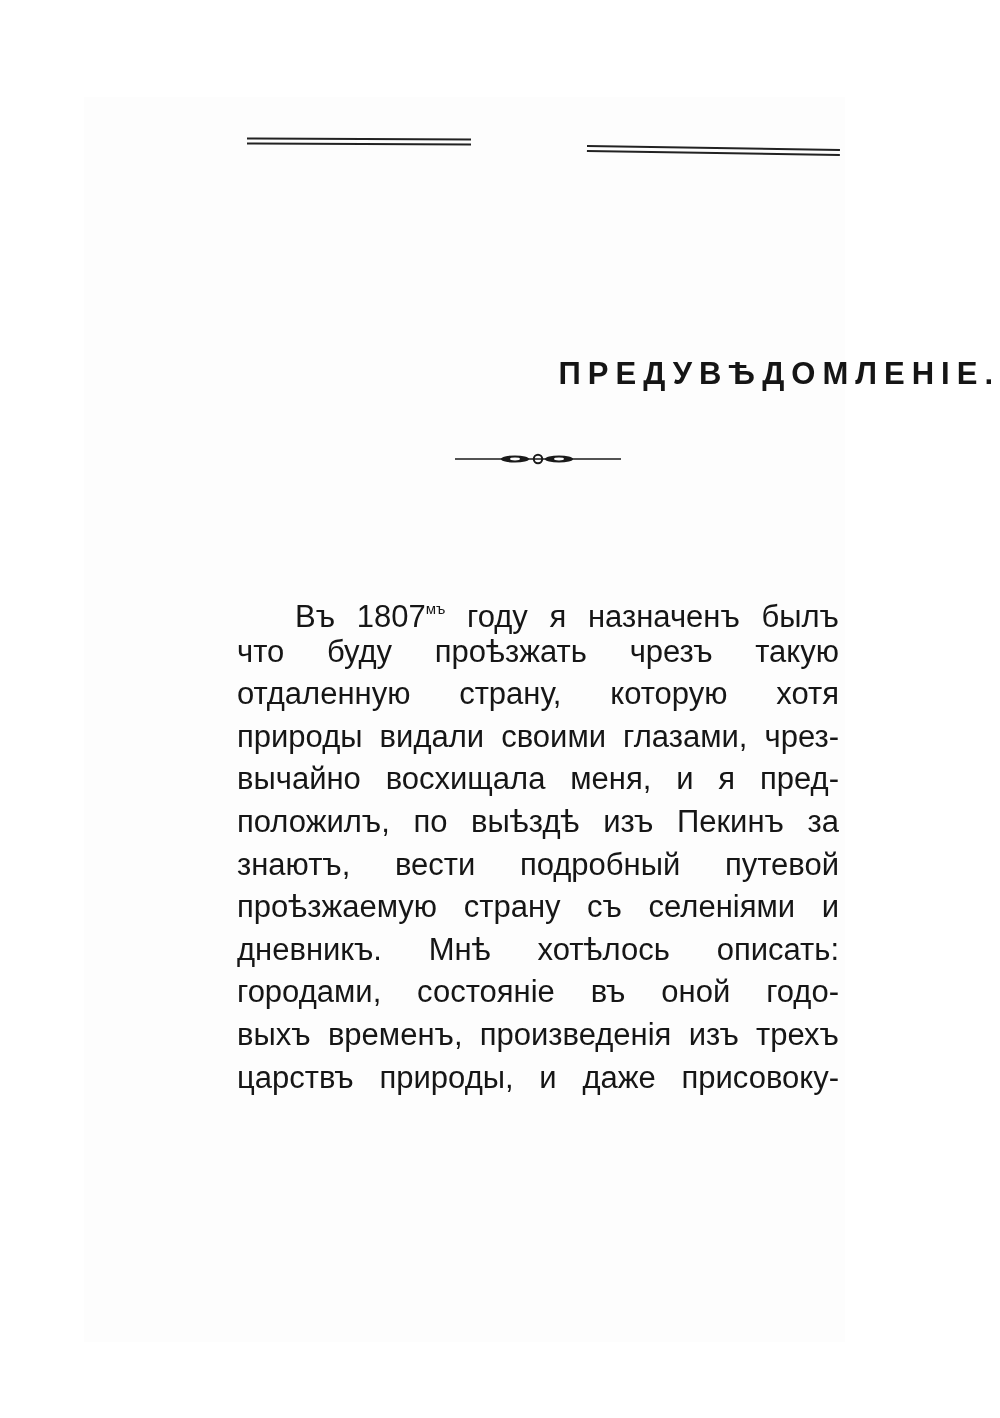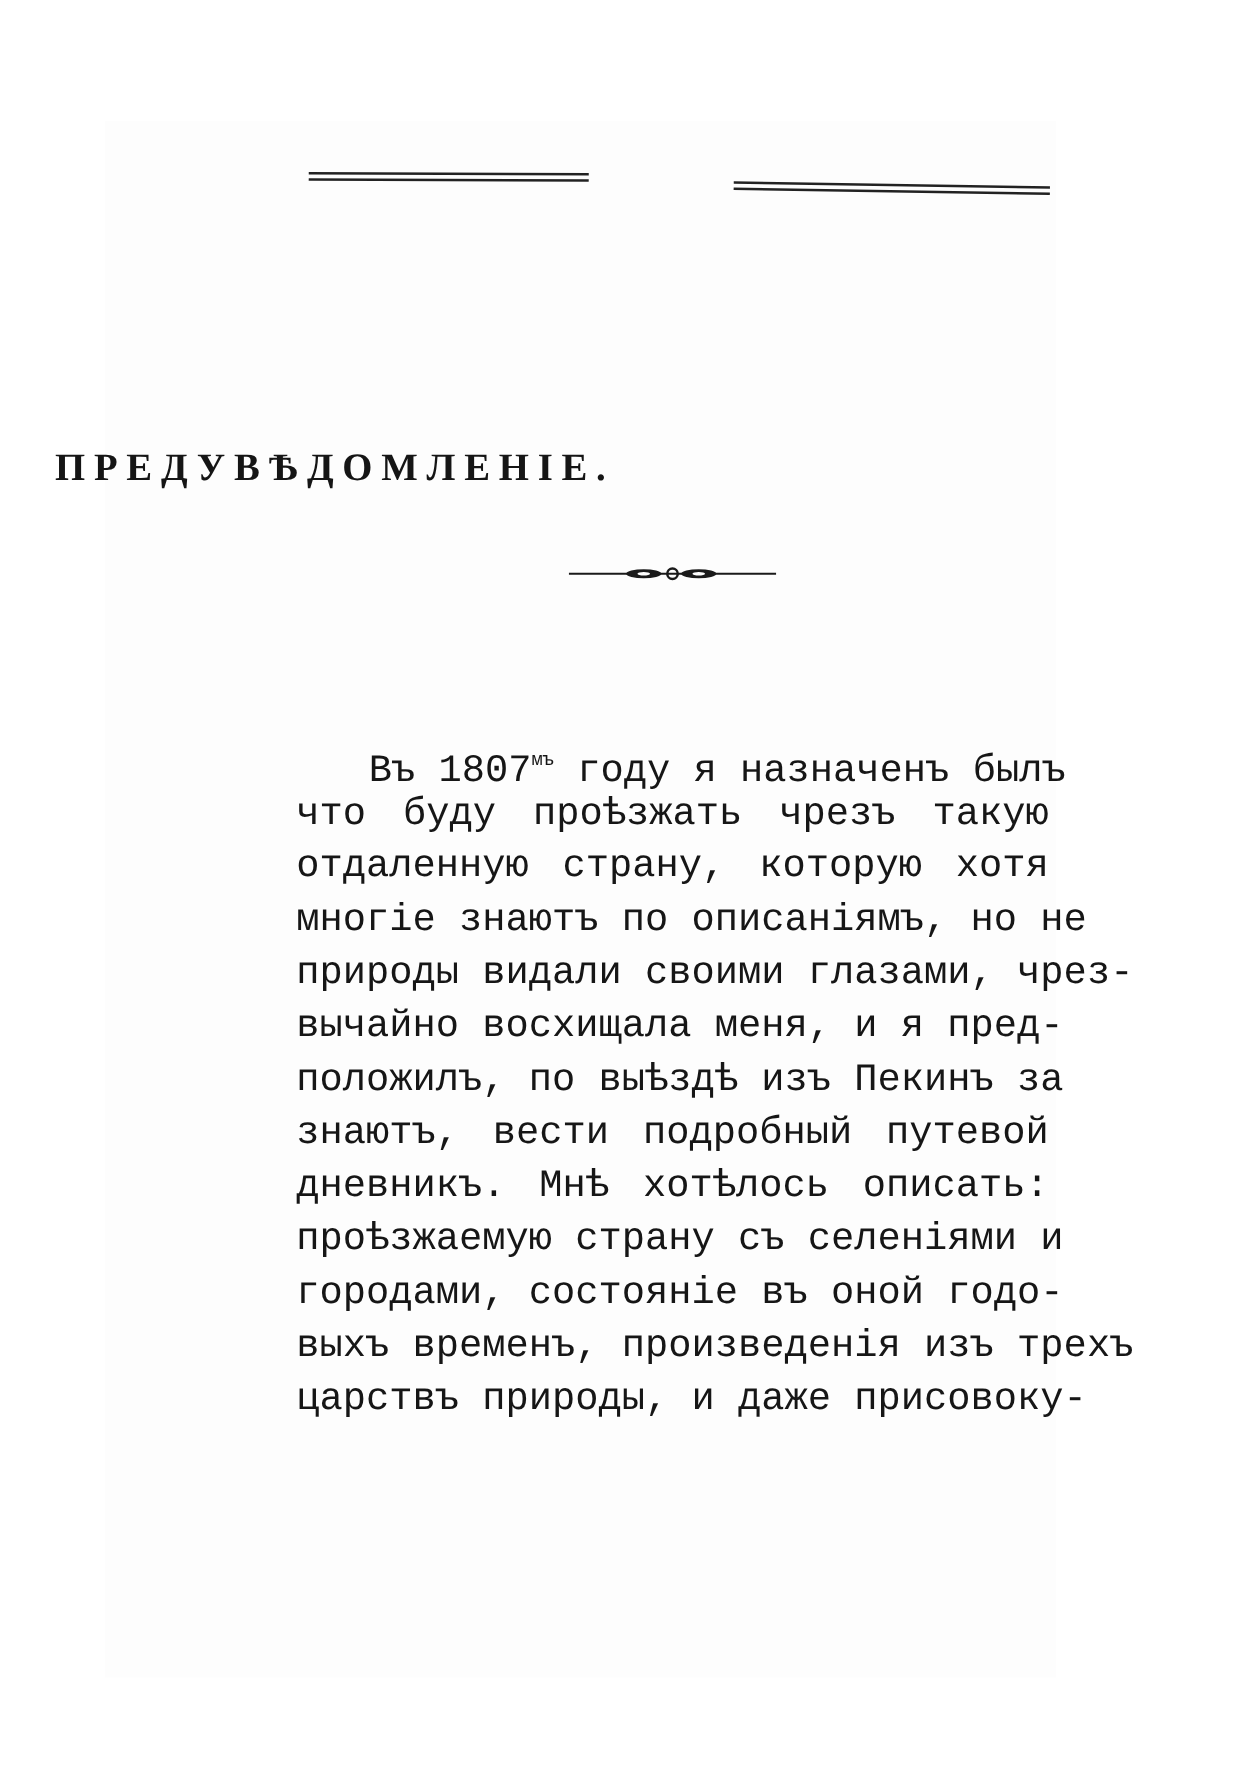"ПРЕДУВѢДОМЛЕНІЕ." .title { font-family: Liberation Serif, serif -> Liberation Sans, sans-serif; text-align: left -> right }
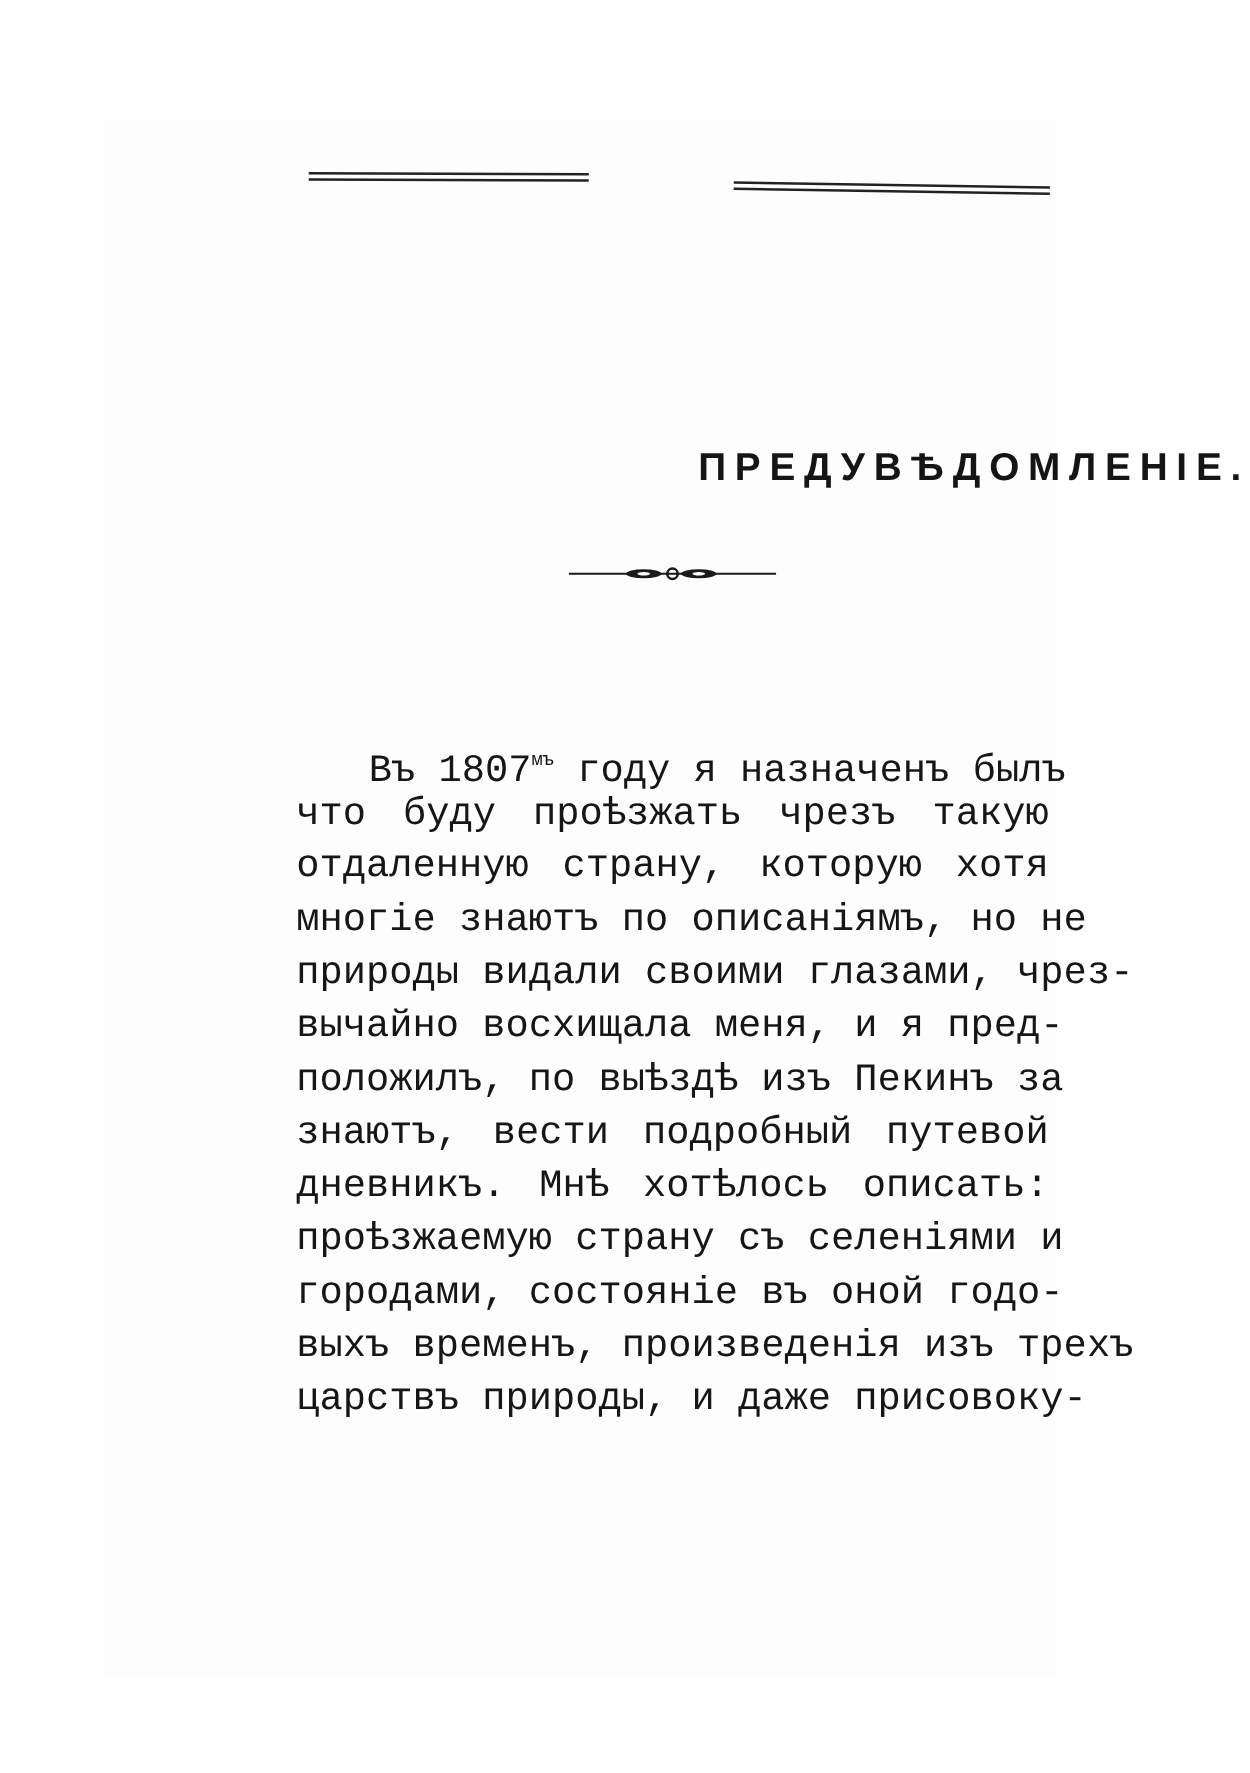"Въ 1807мъ году я назначенъ" .line { font-family: Liberation Mono, monospace -> Liberation Sans, sans-serif }
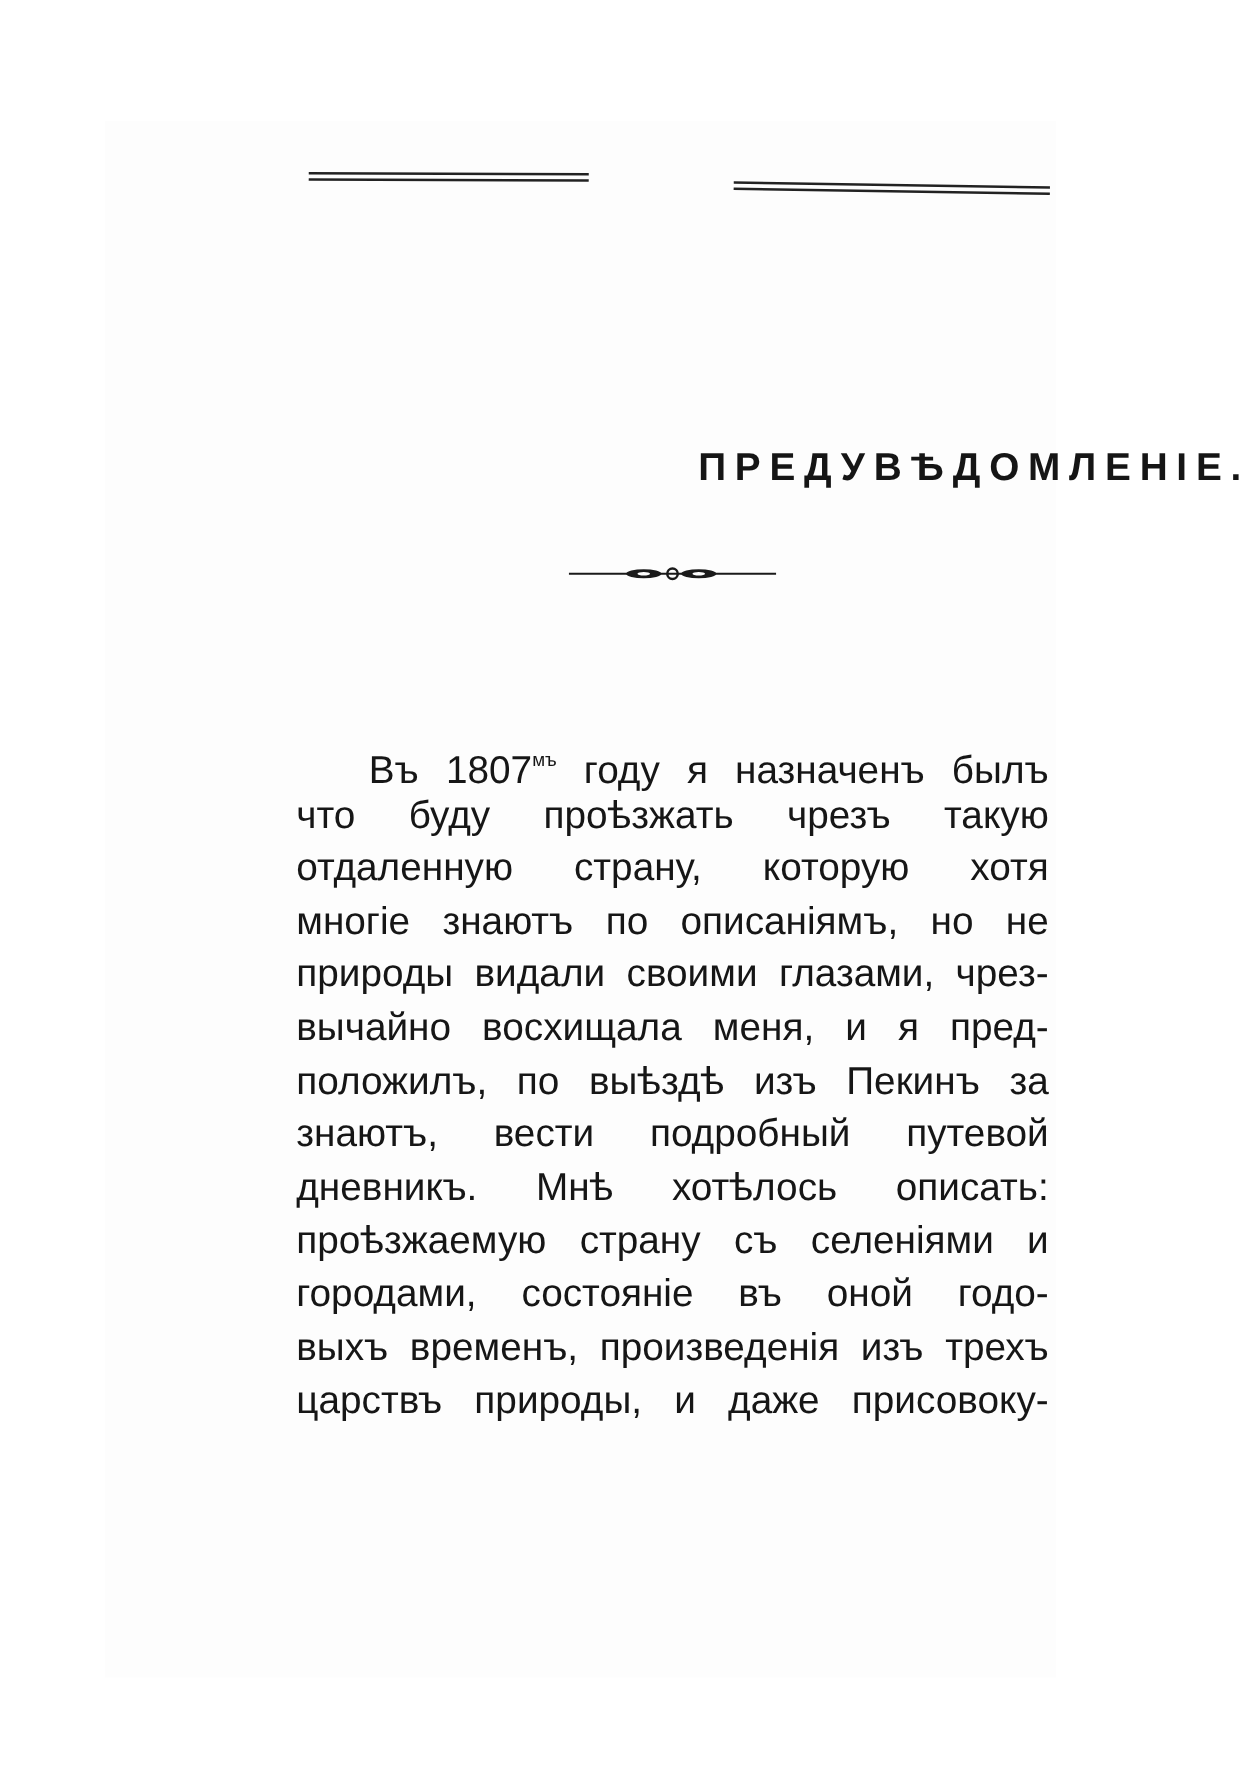"многіе знаютъ по описаніямъ, но" div.line { html: <div>многіе знаютъ по описаніямъ, но не</div> -> none }
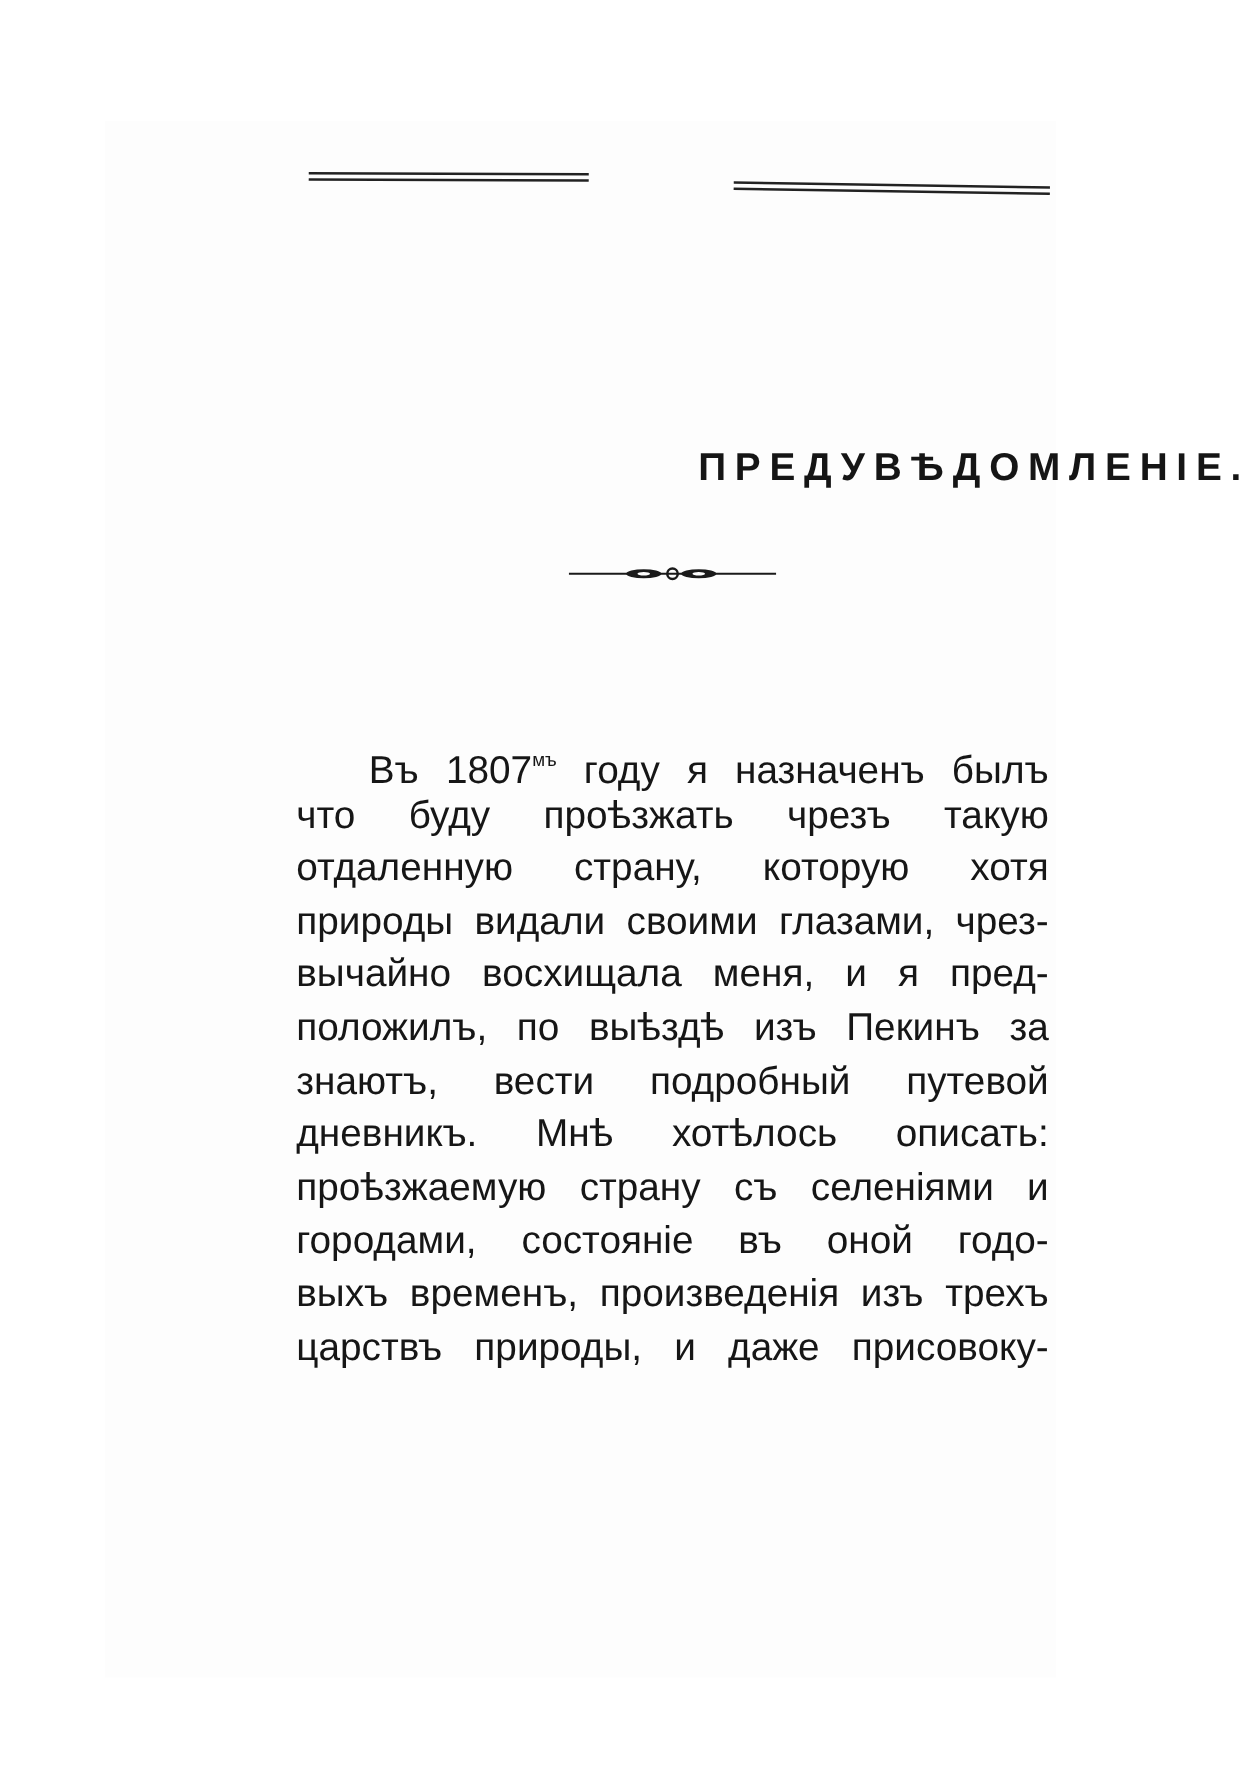"дневникъ. Мнѣ хотѣлось описать:" div.line { order: before "проѣзжаемую страну съ селеніями и" -> after "проѣзжаемую страну съ селеніями и" }
